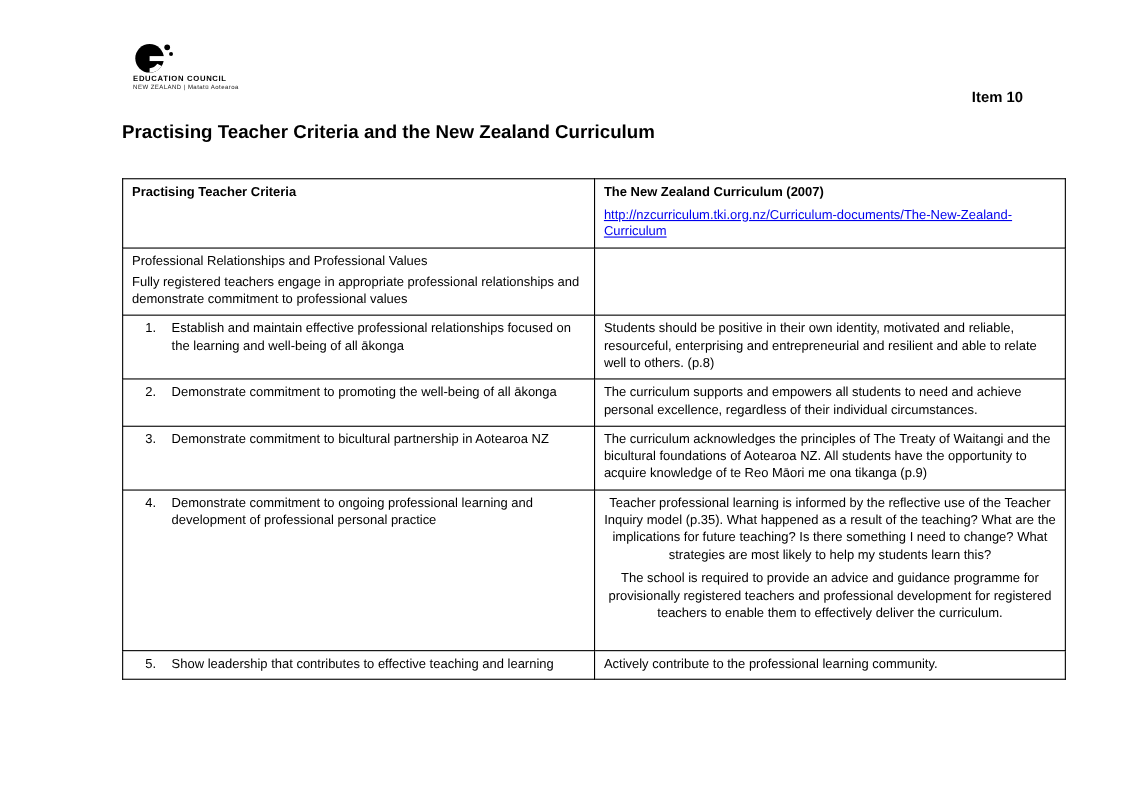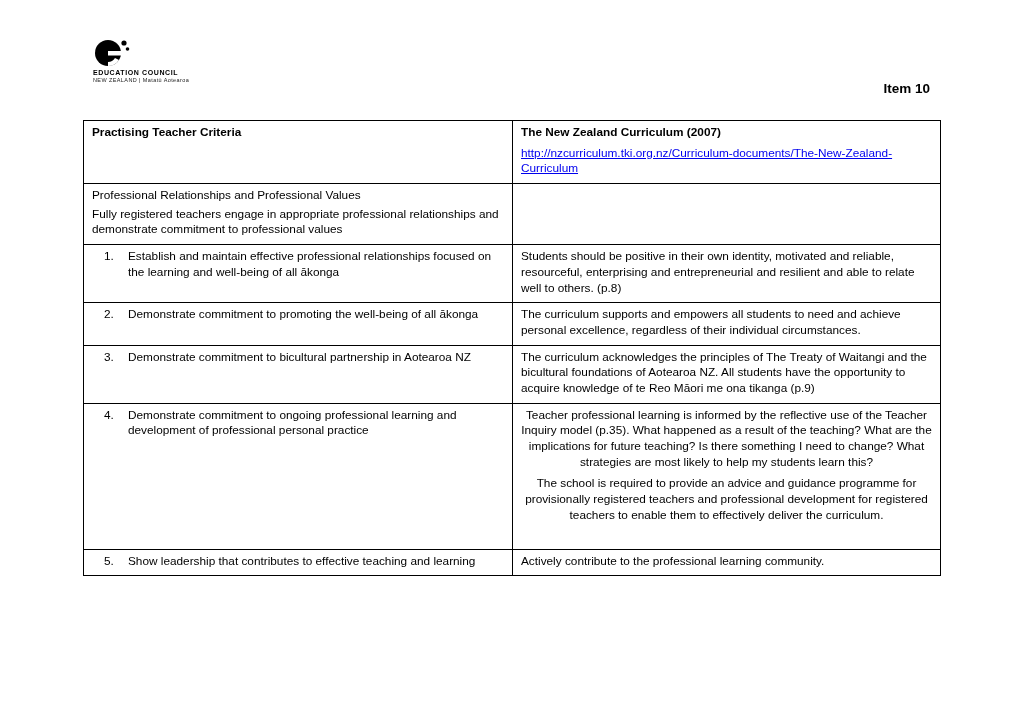"Item 10" .page { padding: 36px 80px 0 83px -> 36px 80px 0 111px }
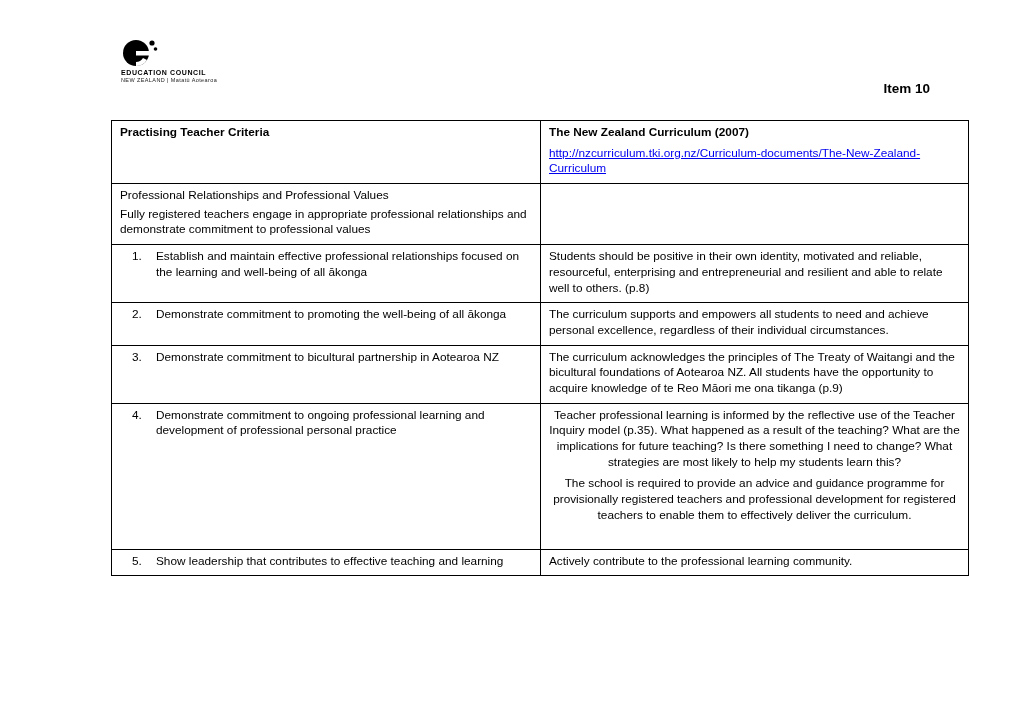"Practising Teacher Criteria and the" h1.doc-title { html: none -> <h1>Practising Teacher Criteria and the New Zealand Curriculum</h1> }
